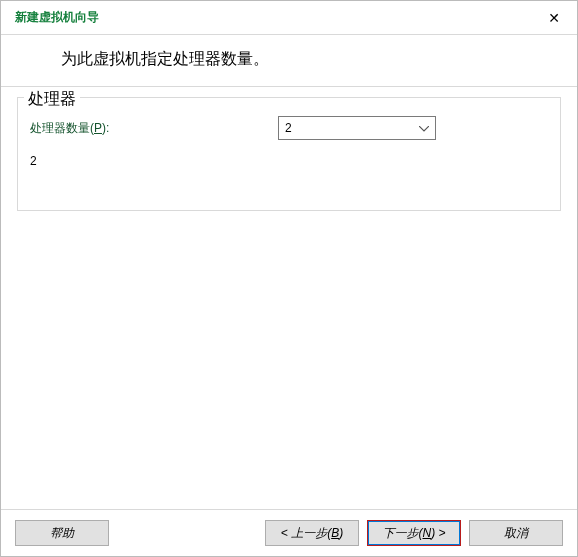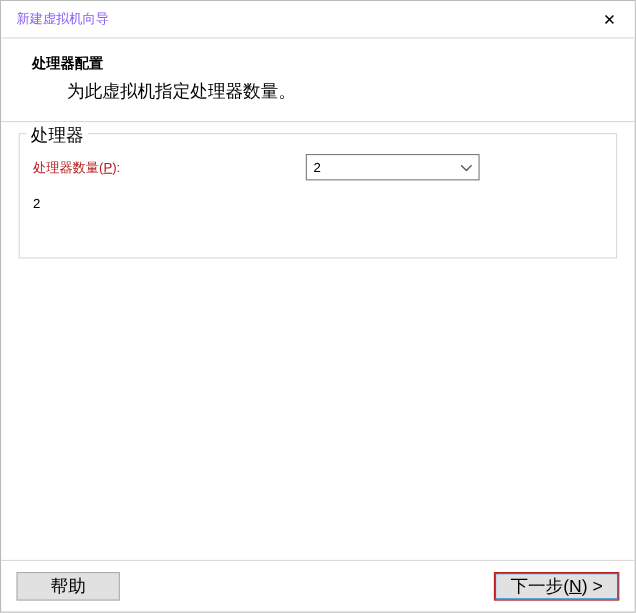"新建虚拟机向导" .titlebar .title { color: #8b5cf6 -> #15803d; font-weight: none -> bold }
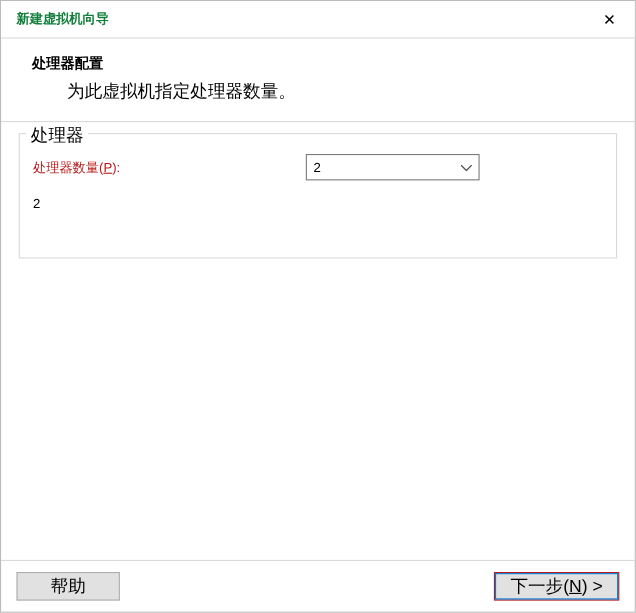"处理器配置" div.heading { html: <div>处理器配置</div> -> none }
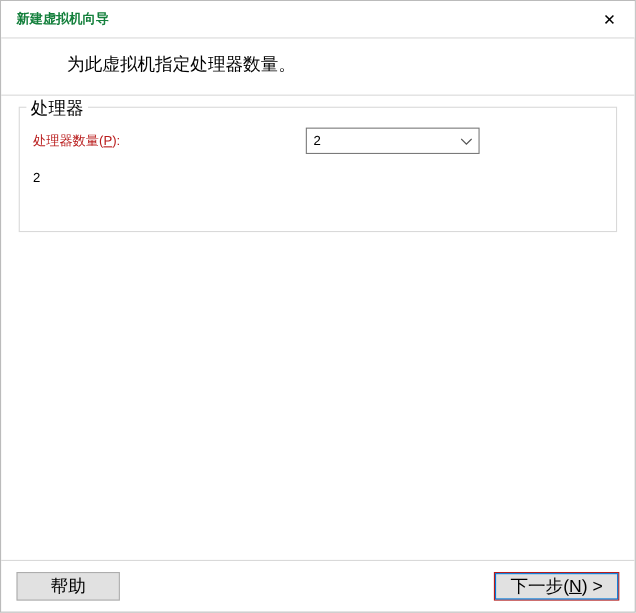"处理器数量(P):" .row .label { color: #b91c1c -> #14532d }
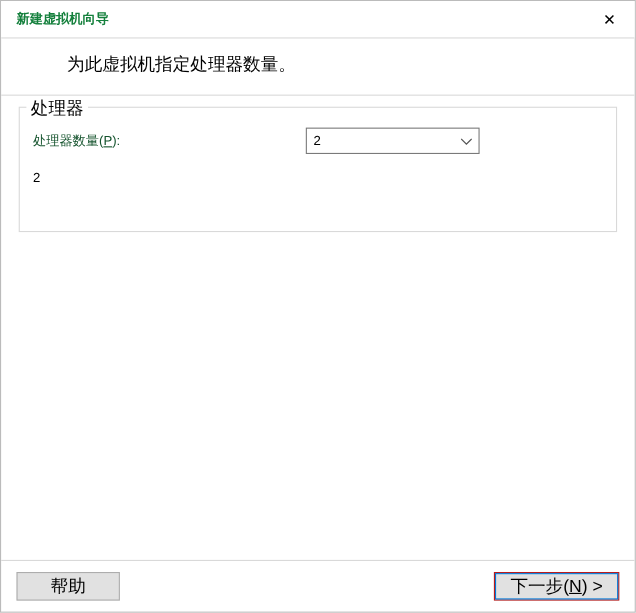"帮助" .btn { font-size: 16px -> 12px; font-style: none -> italic }
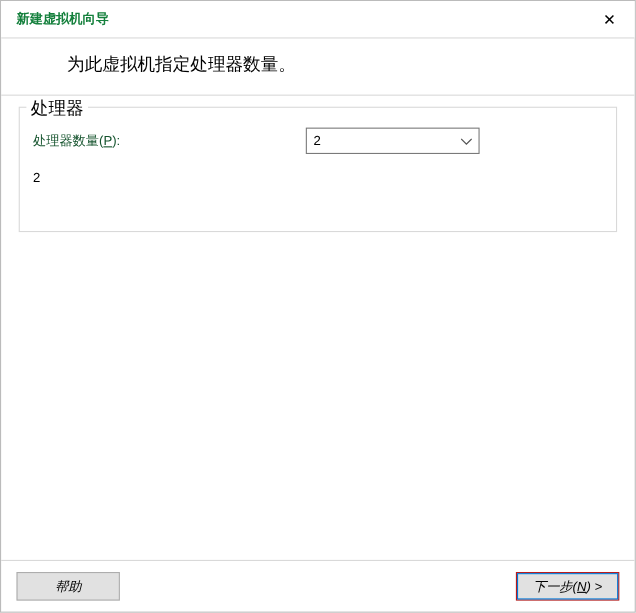"< 上一步(B)" div.btn { html: none -> <div> <span><span>&lt; 上一步(</span><span>B</span><span>)</span></span> </div> }
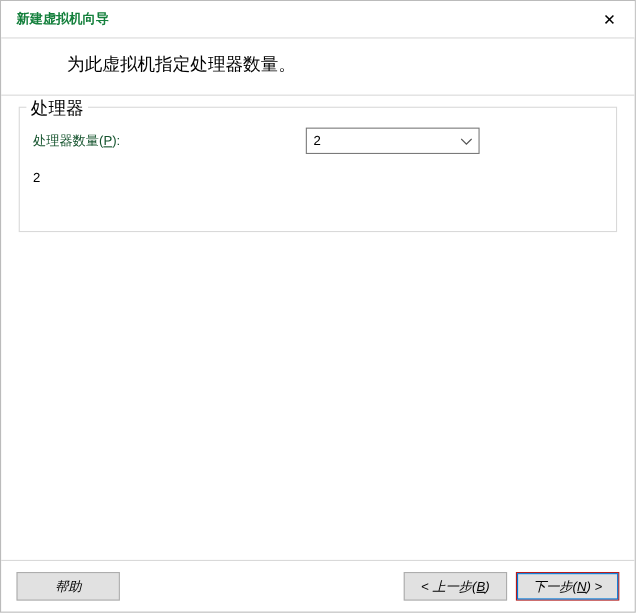"取消" div.btn { html: none -> <div> <span>取消</span> </div> }
